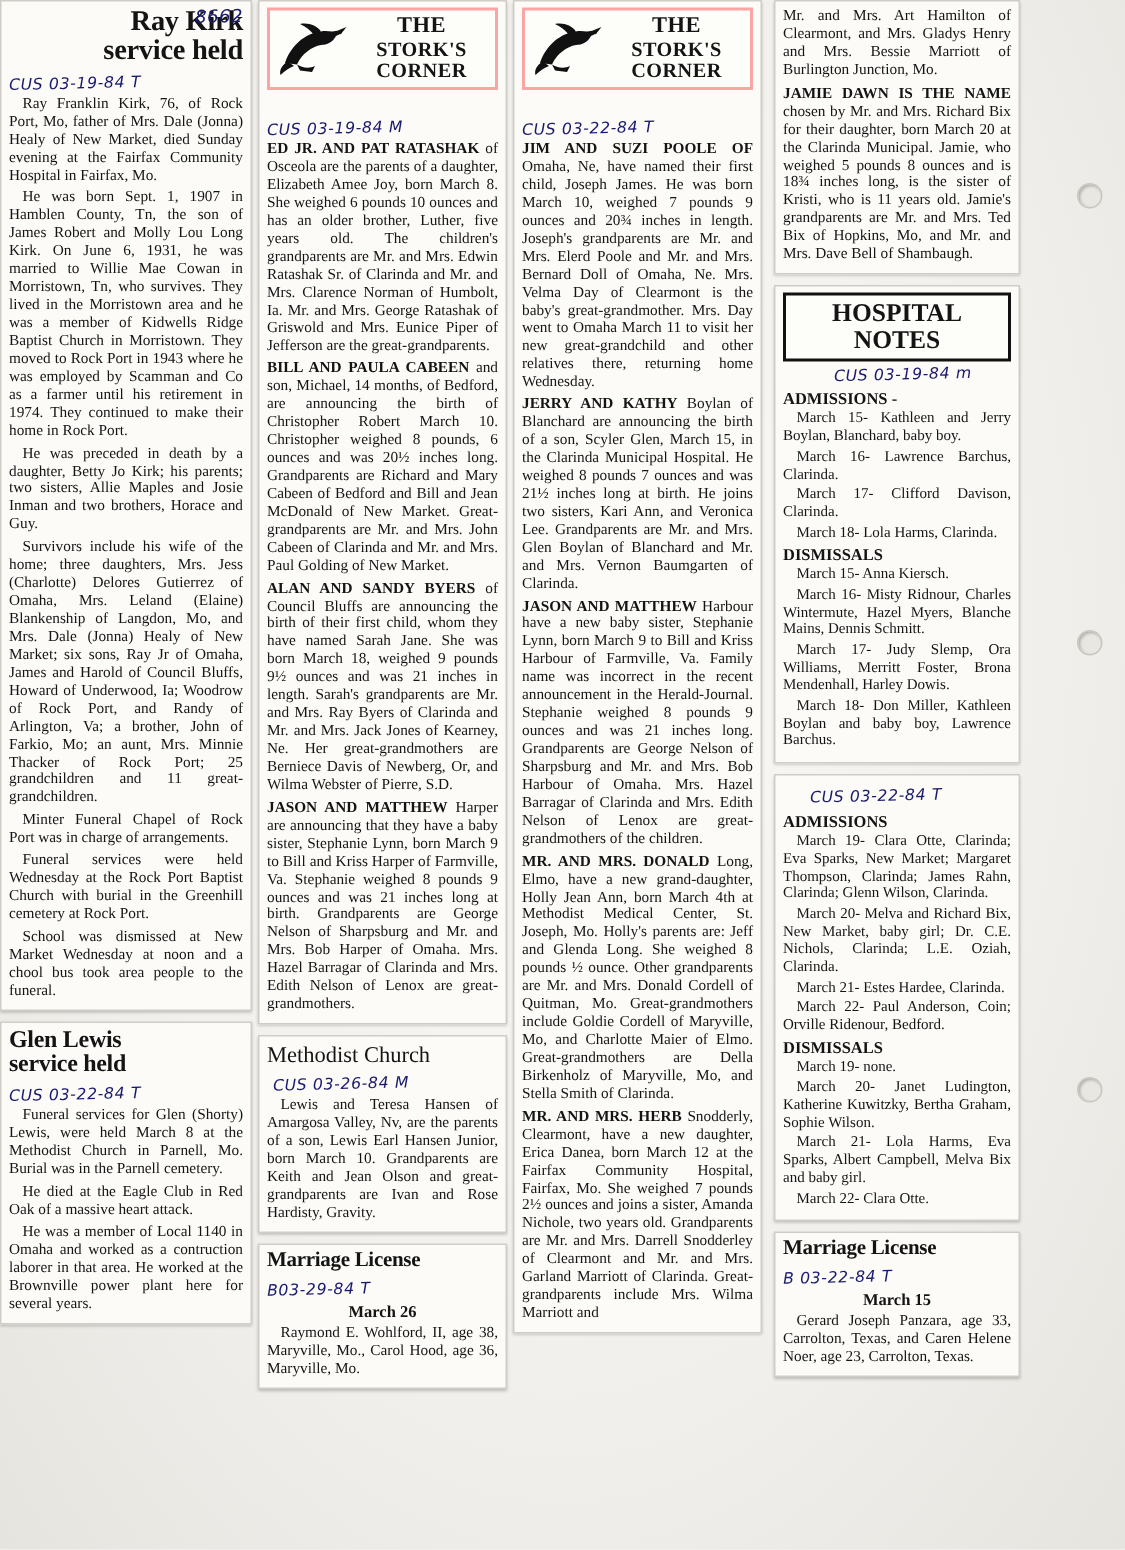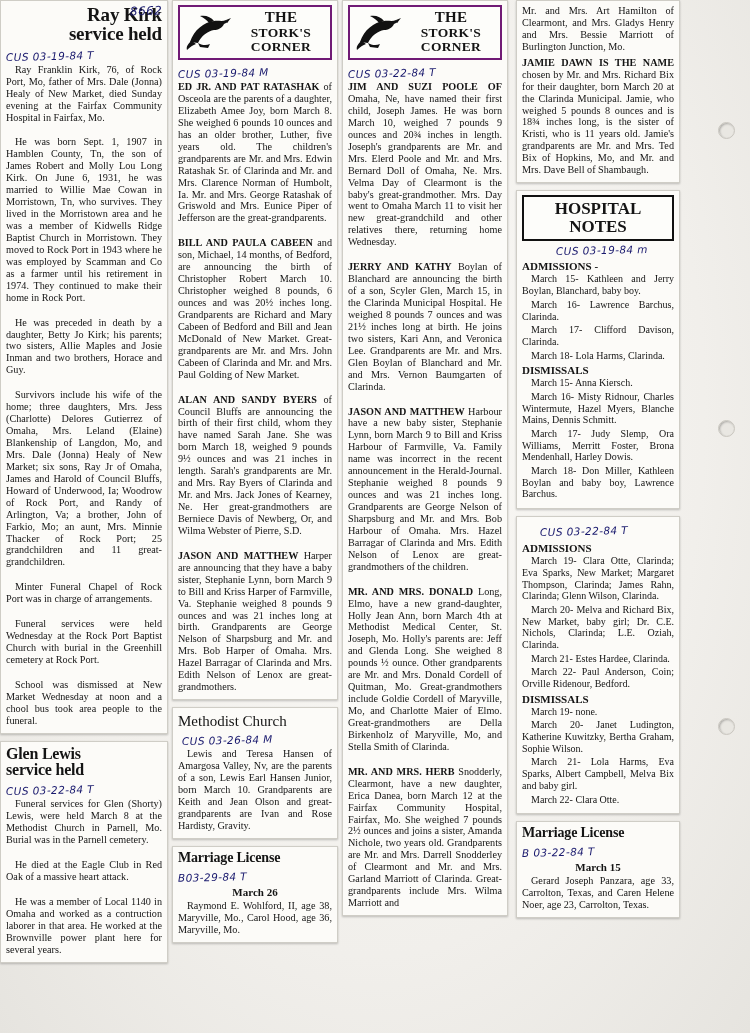"THE" .stork { border: 2px solid #701a75 -> 2px solid #fca5a5; margin-bottom: 3px -> 16px }
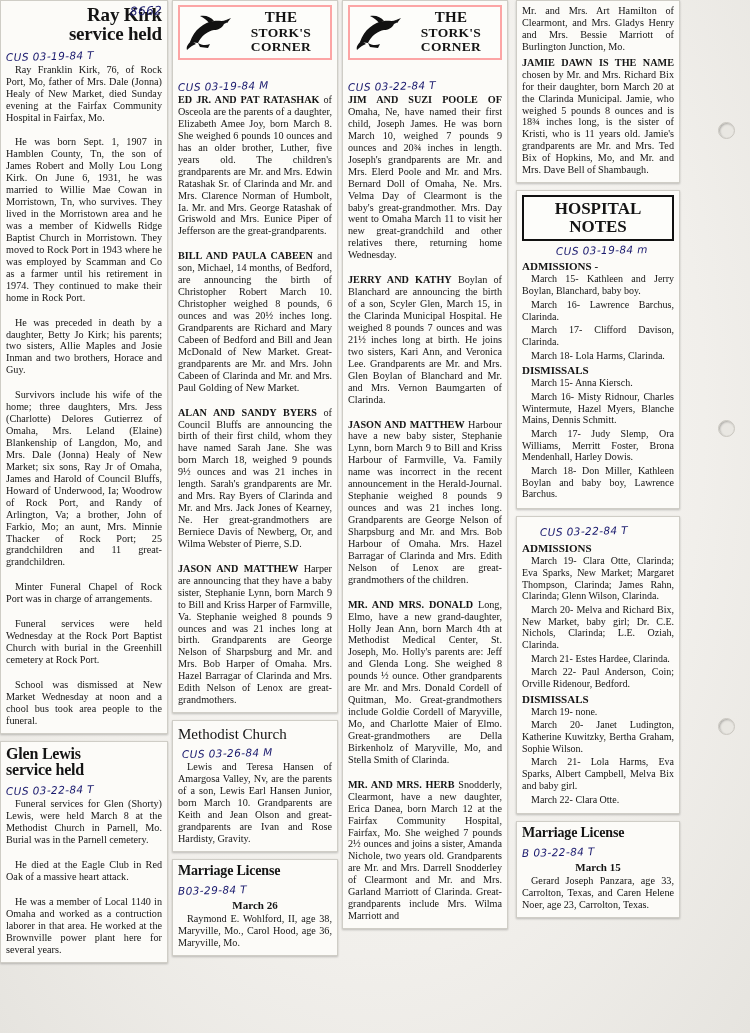"He was born Sept. 1," p.body + p.body { margin-top: 13px -> 3px }
